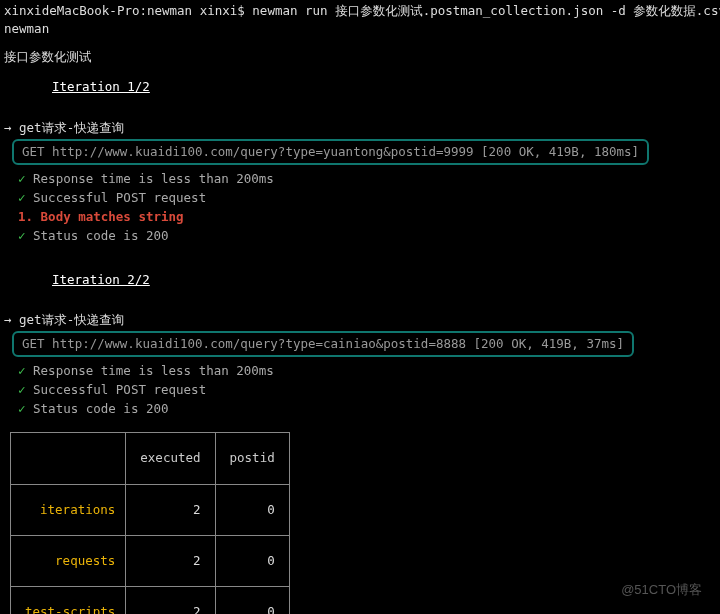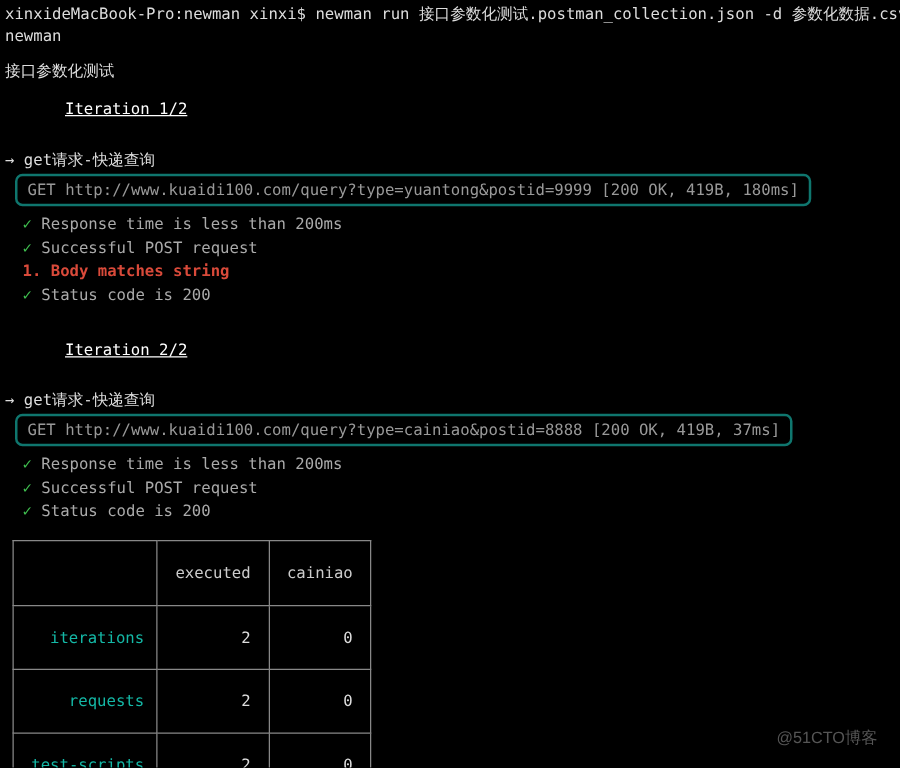"cainiao" th { text: cainiao -> postid }
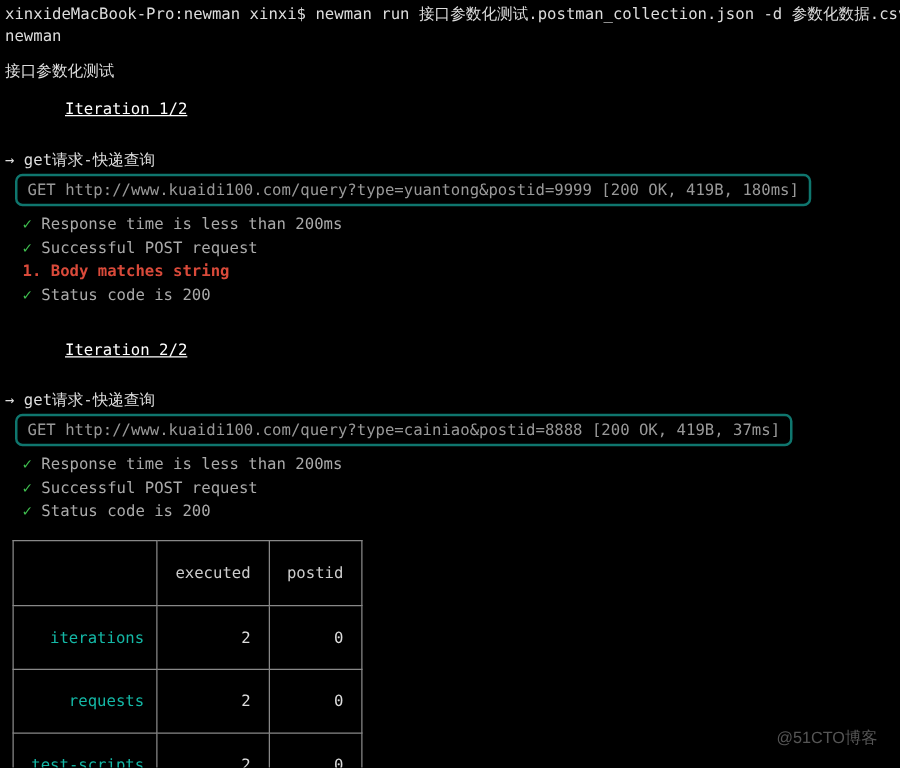"iterations" table.stats td.label { color: #14b8a6 -> #eab308 }
